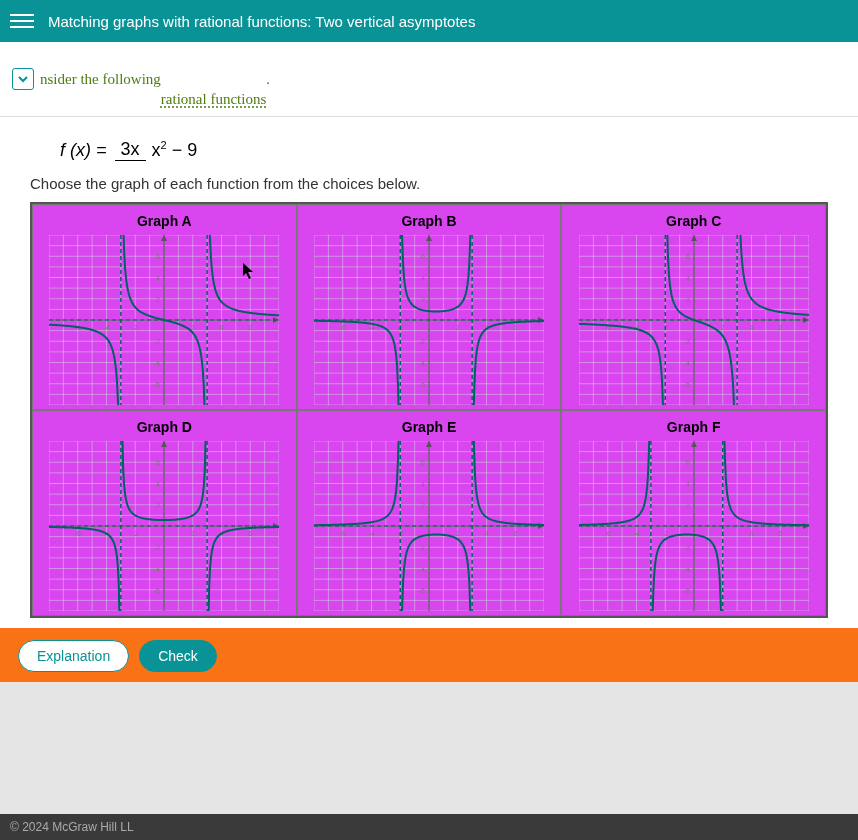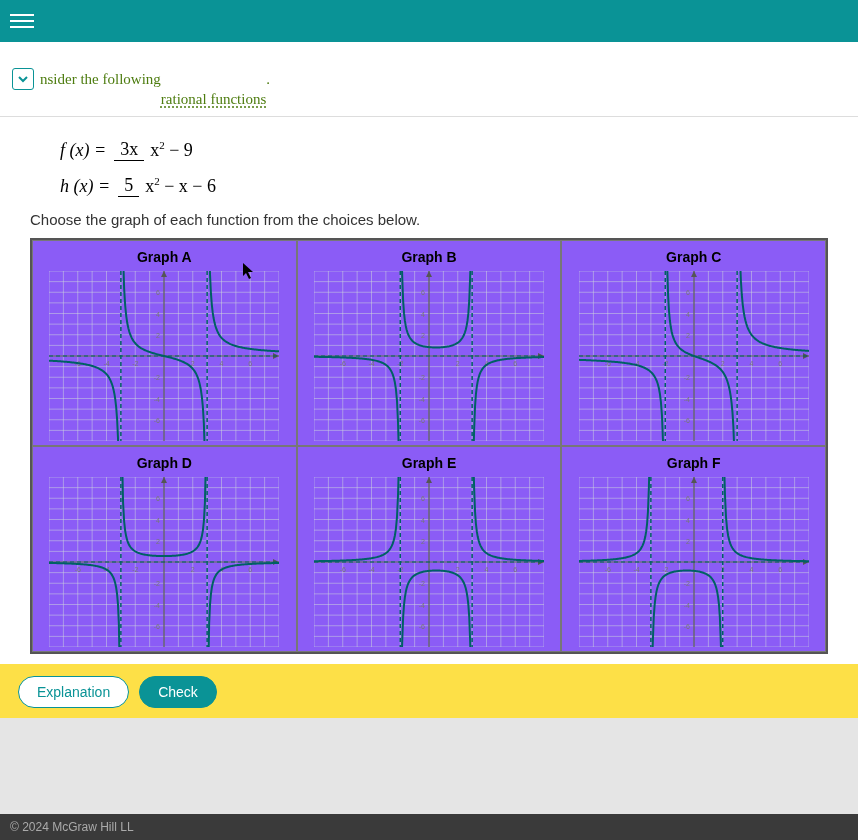"Matching graphs with rational functions:" div { html: none -> <div>Matching graphs with rational functions: Two vertical asymptotes</div> }
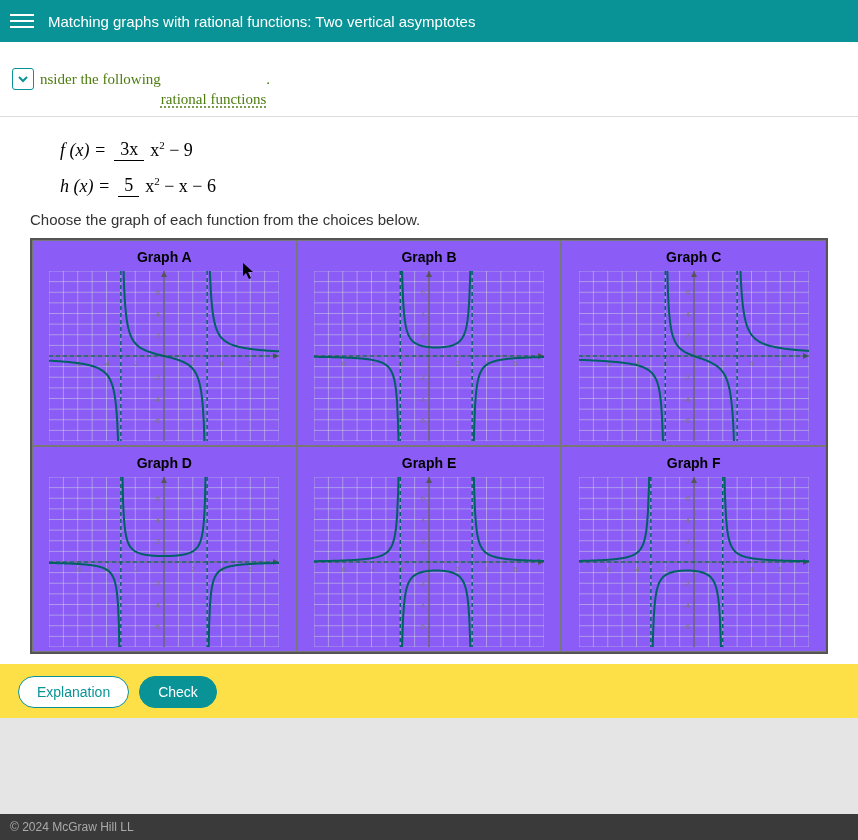"f (x) =" .eq { font-family: Liberation Serif, serif -> Liberation Sans, sans-serif }
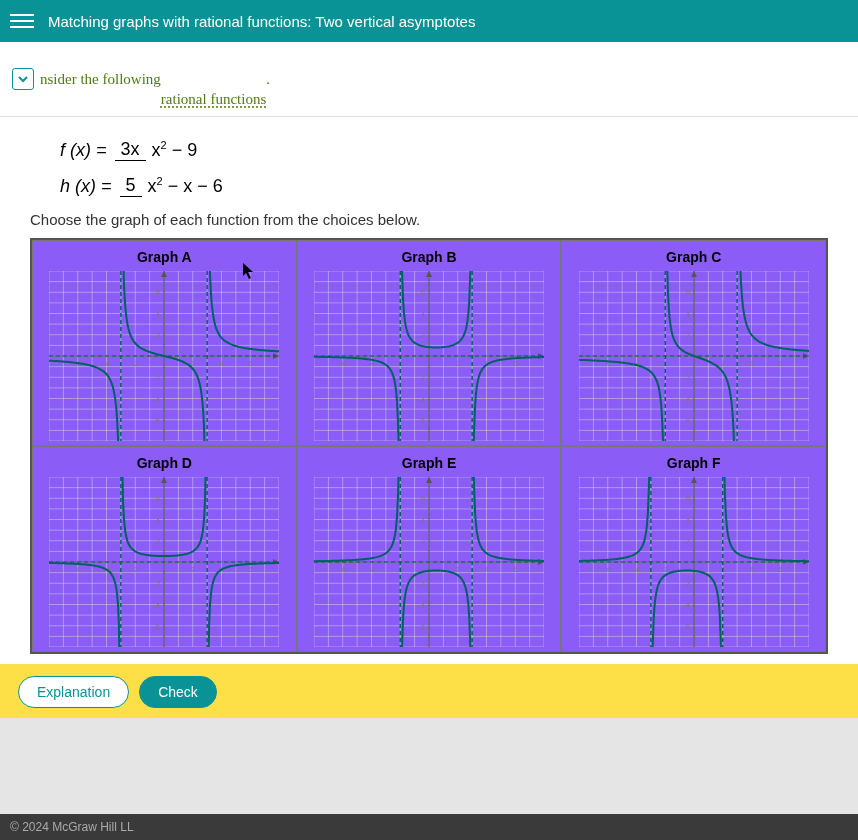"h (x) =" div.eq { html: <div> <span>h (x) =</span> <span> <span>5</span> <span><span>x</span><span>2</span><span> − x − 6</span></span> </span> </div> -> none }
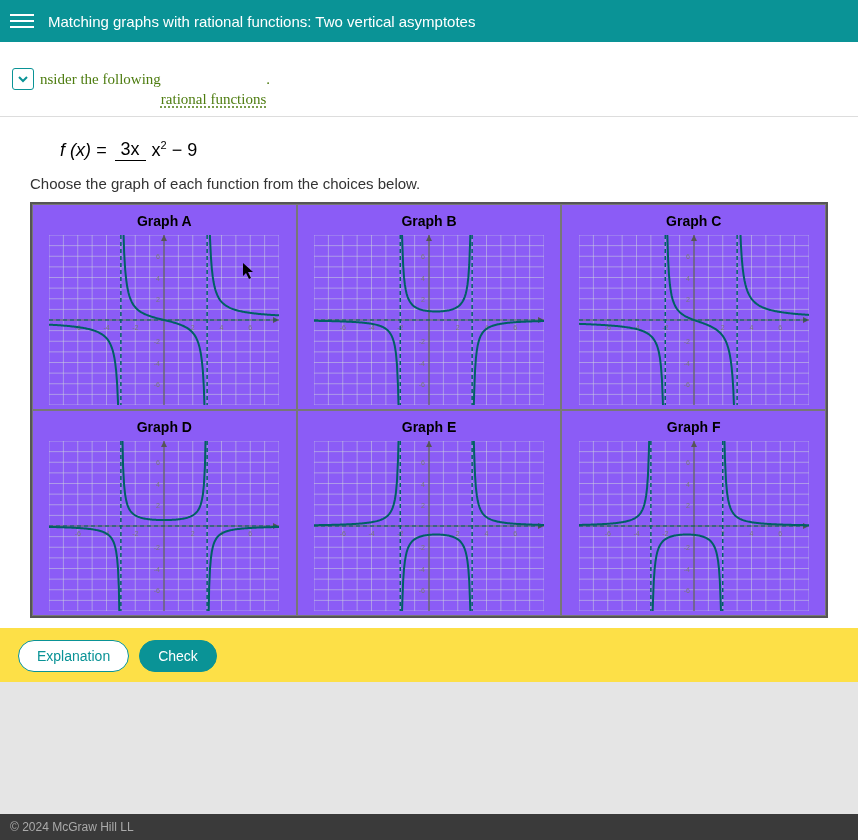"Graph A" .graphs-box { background: #8b5cf6 -> #d946ef }
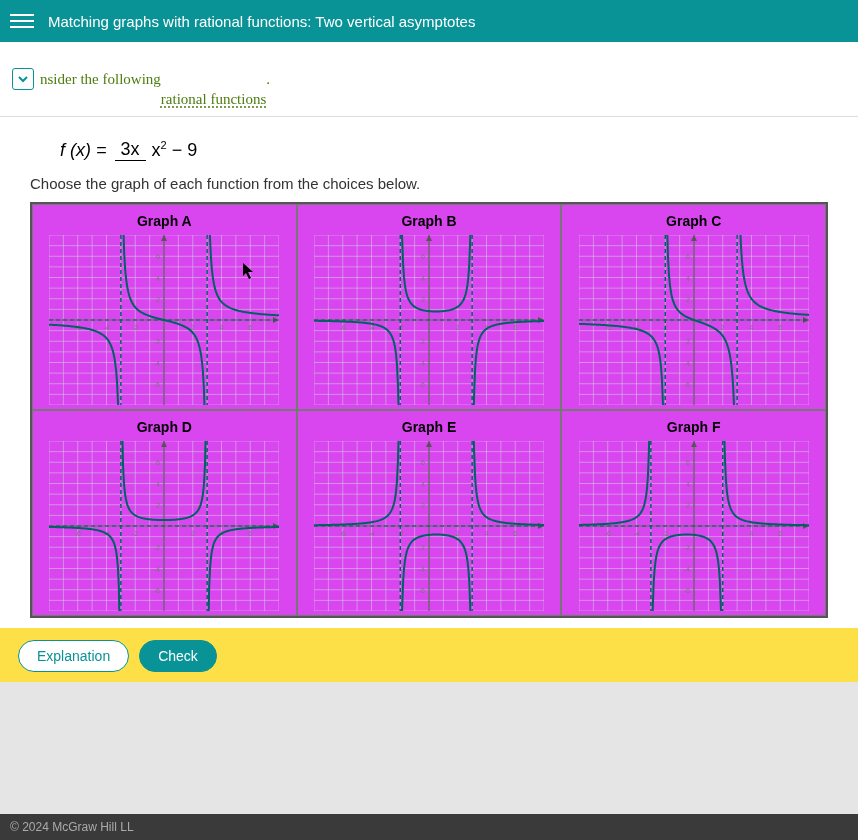"Explanation" .buttons { background: #fde047 -> #f97316 }
